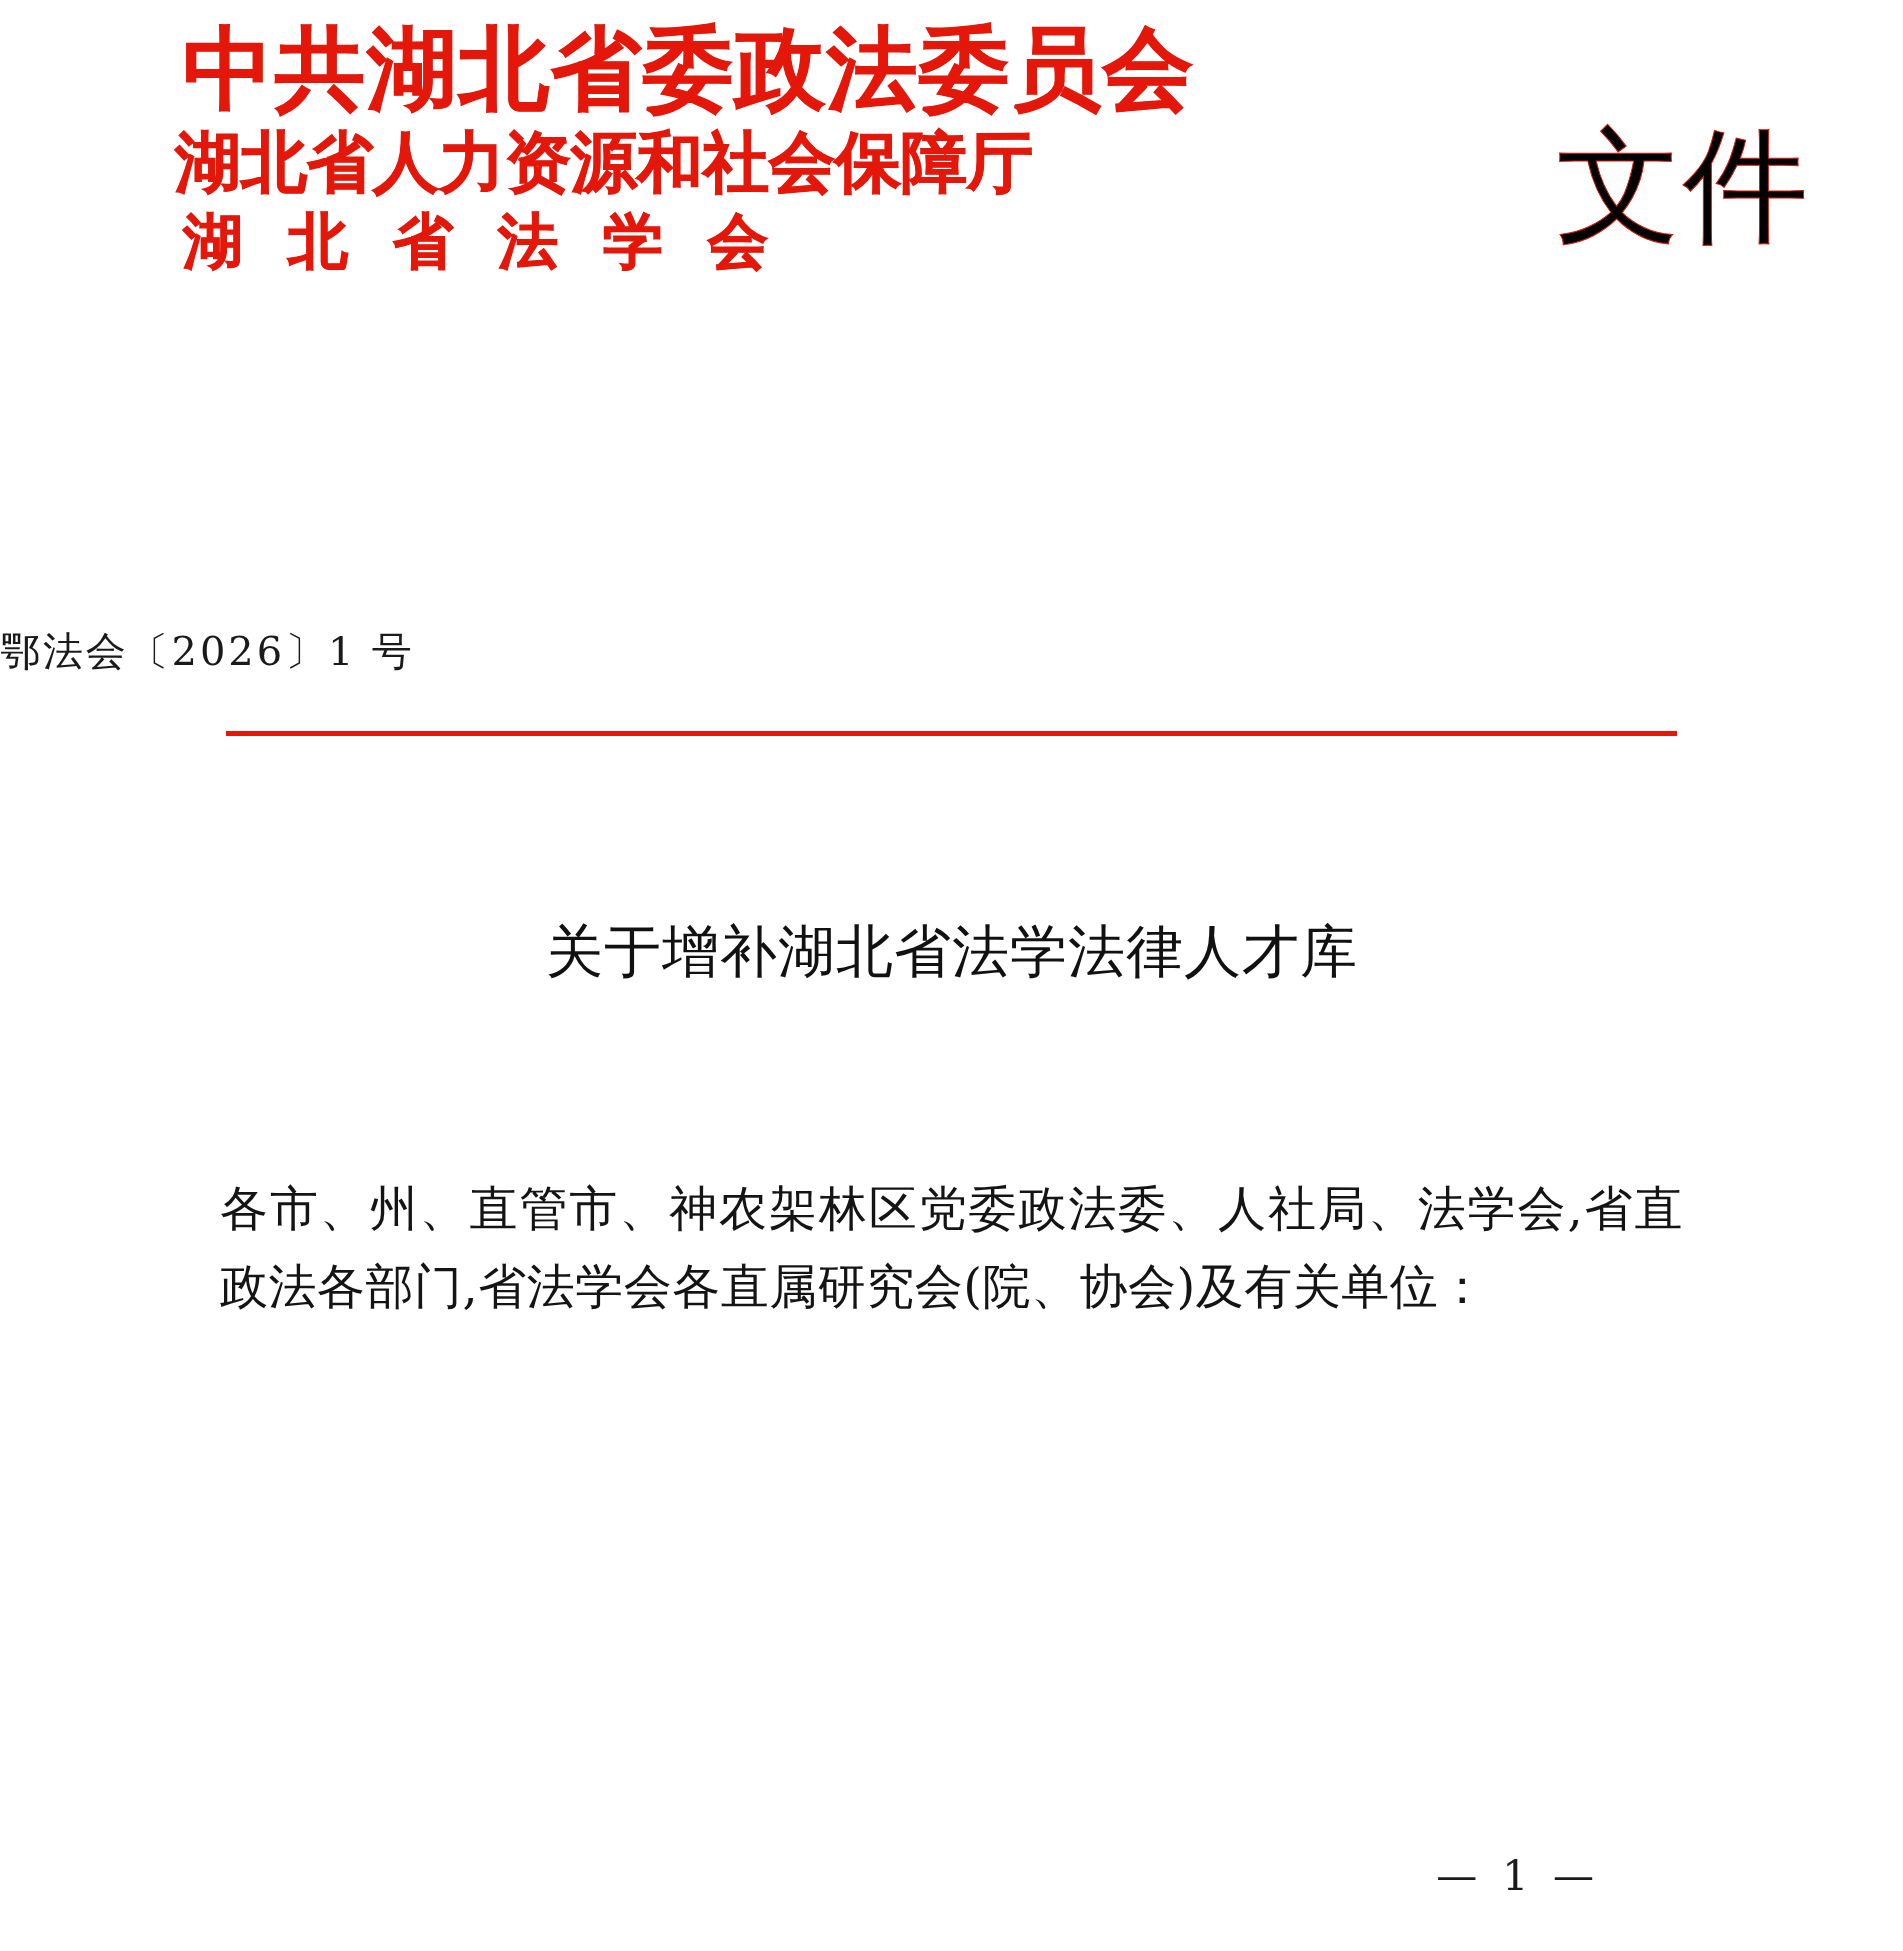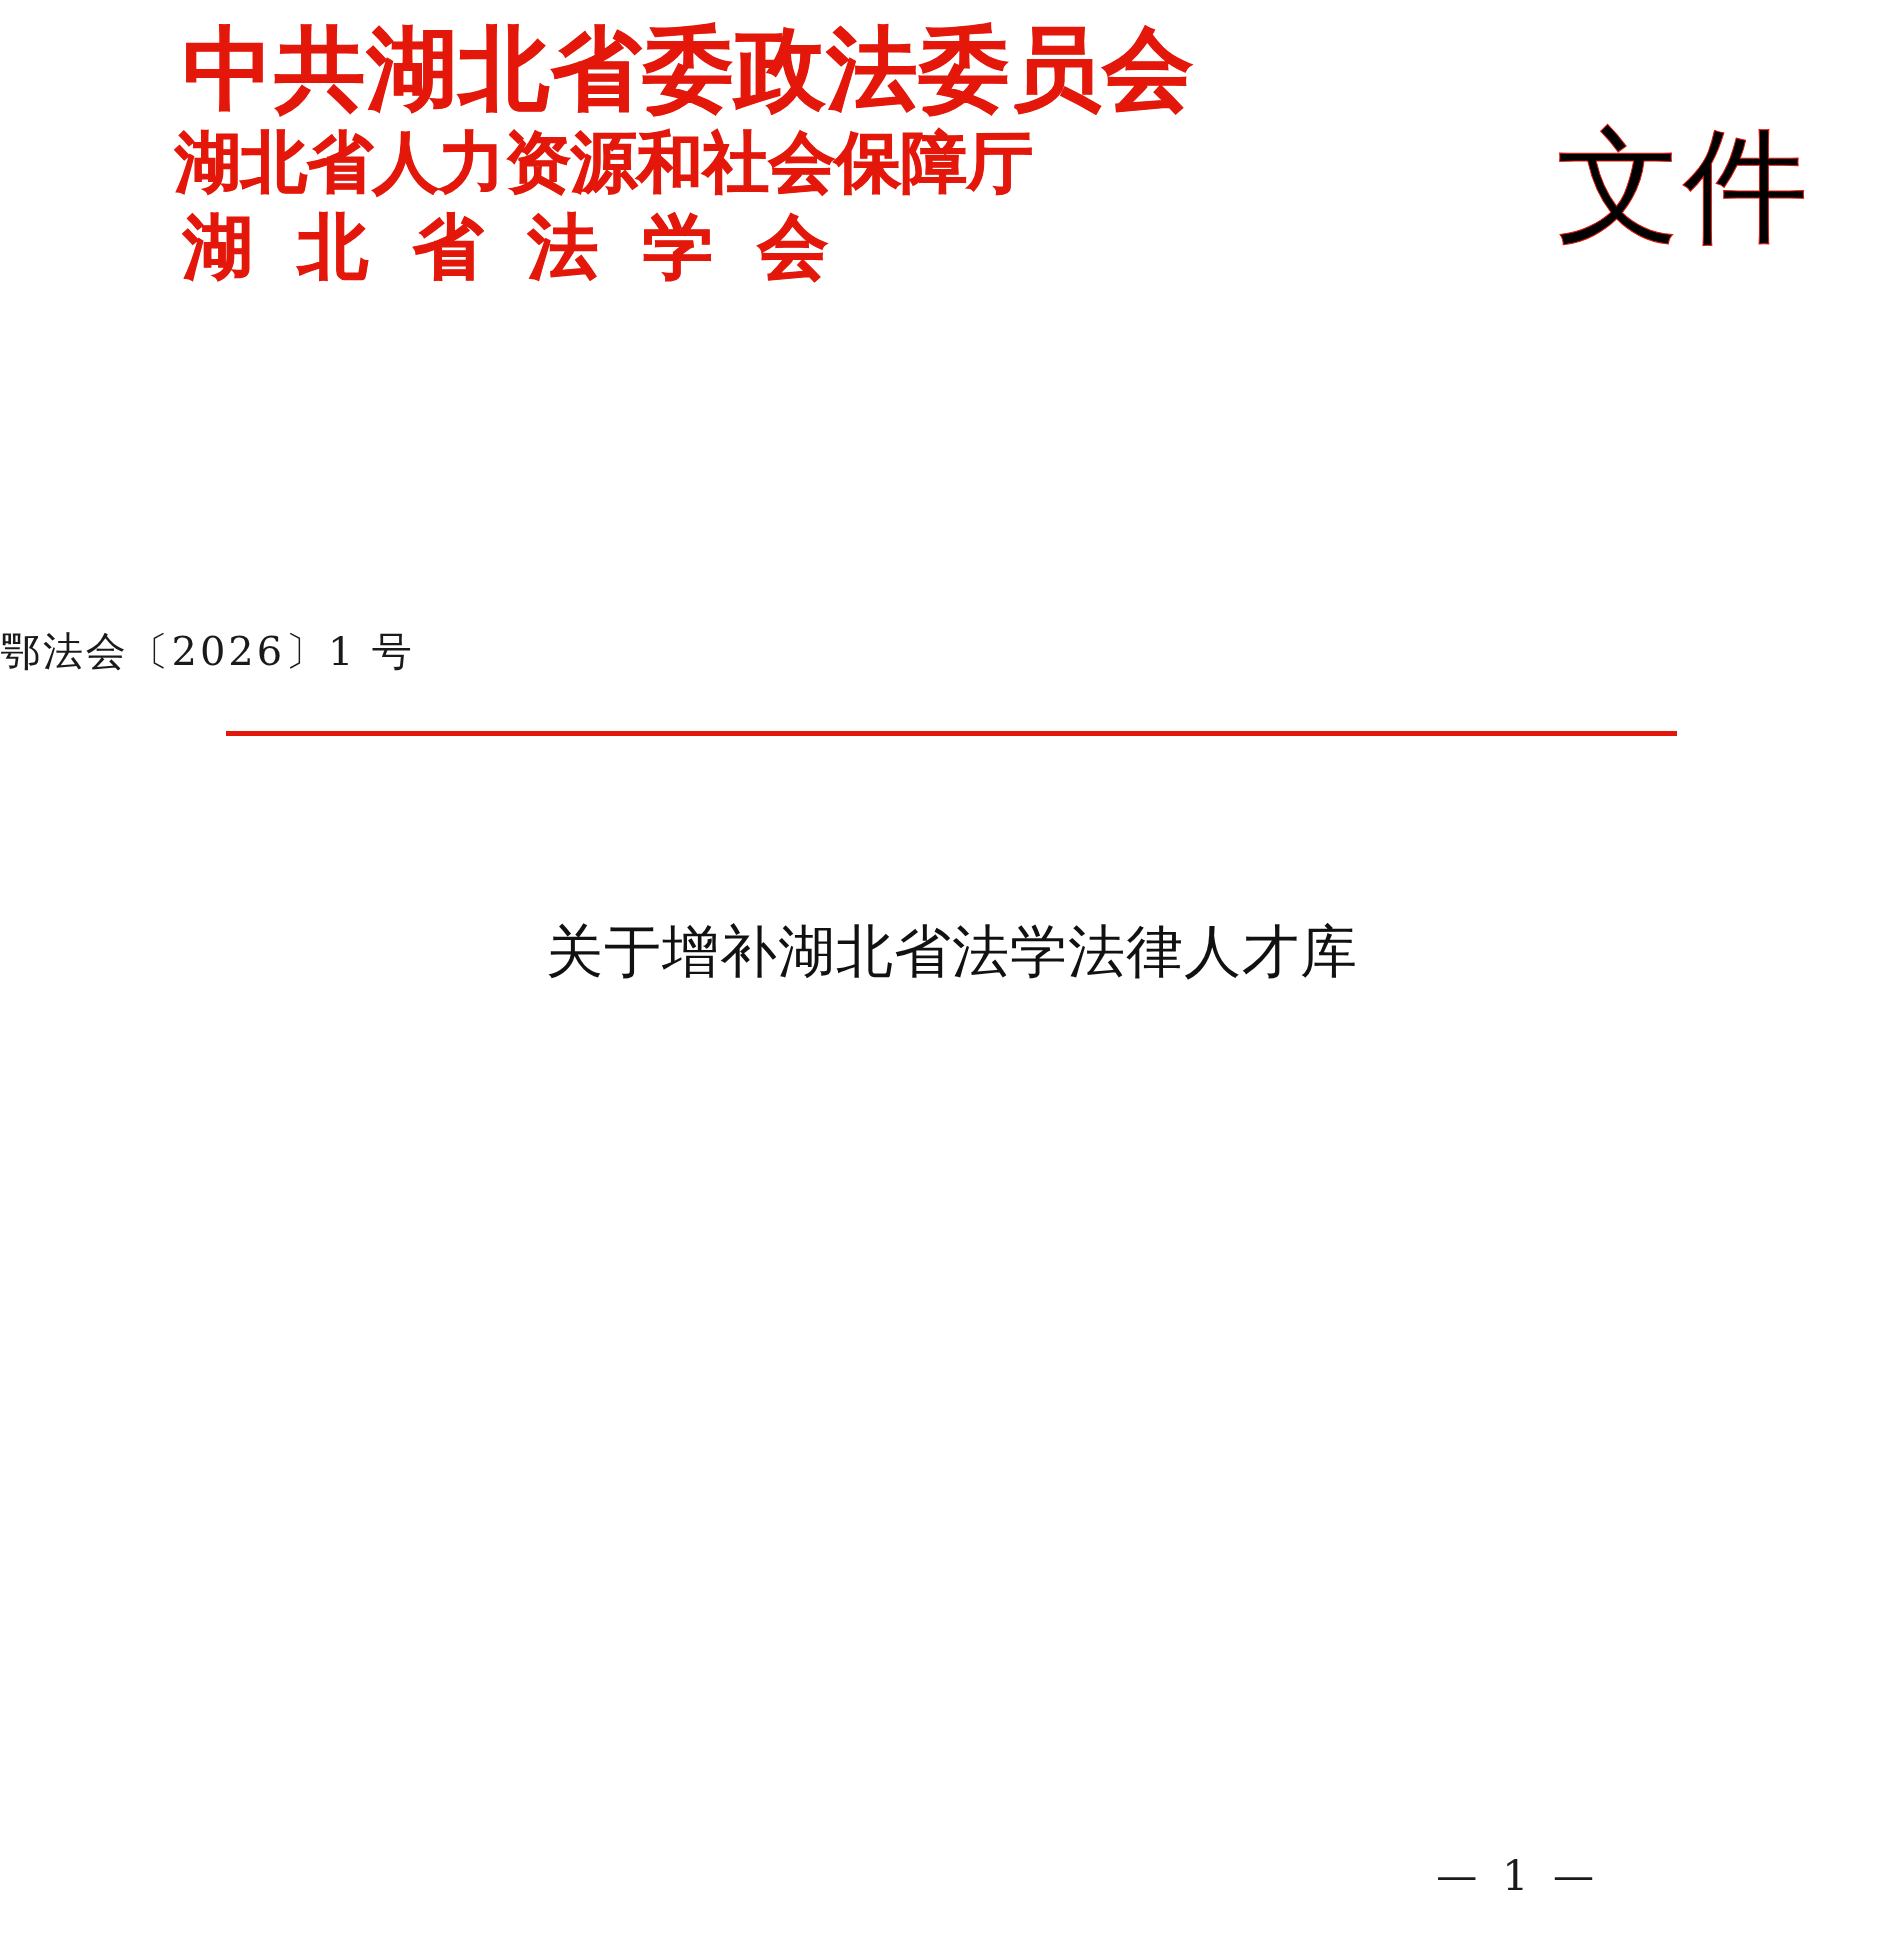"湖北省法学会" .mh-line-3 { font-size: 70px -> 60px }
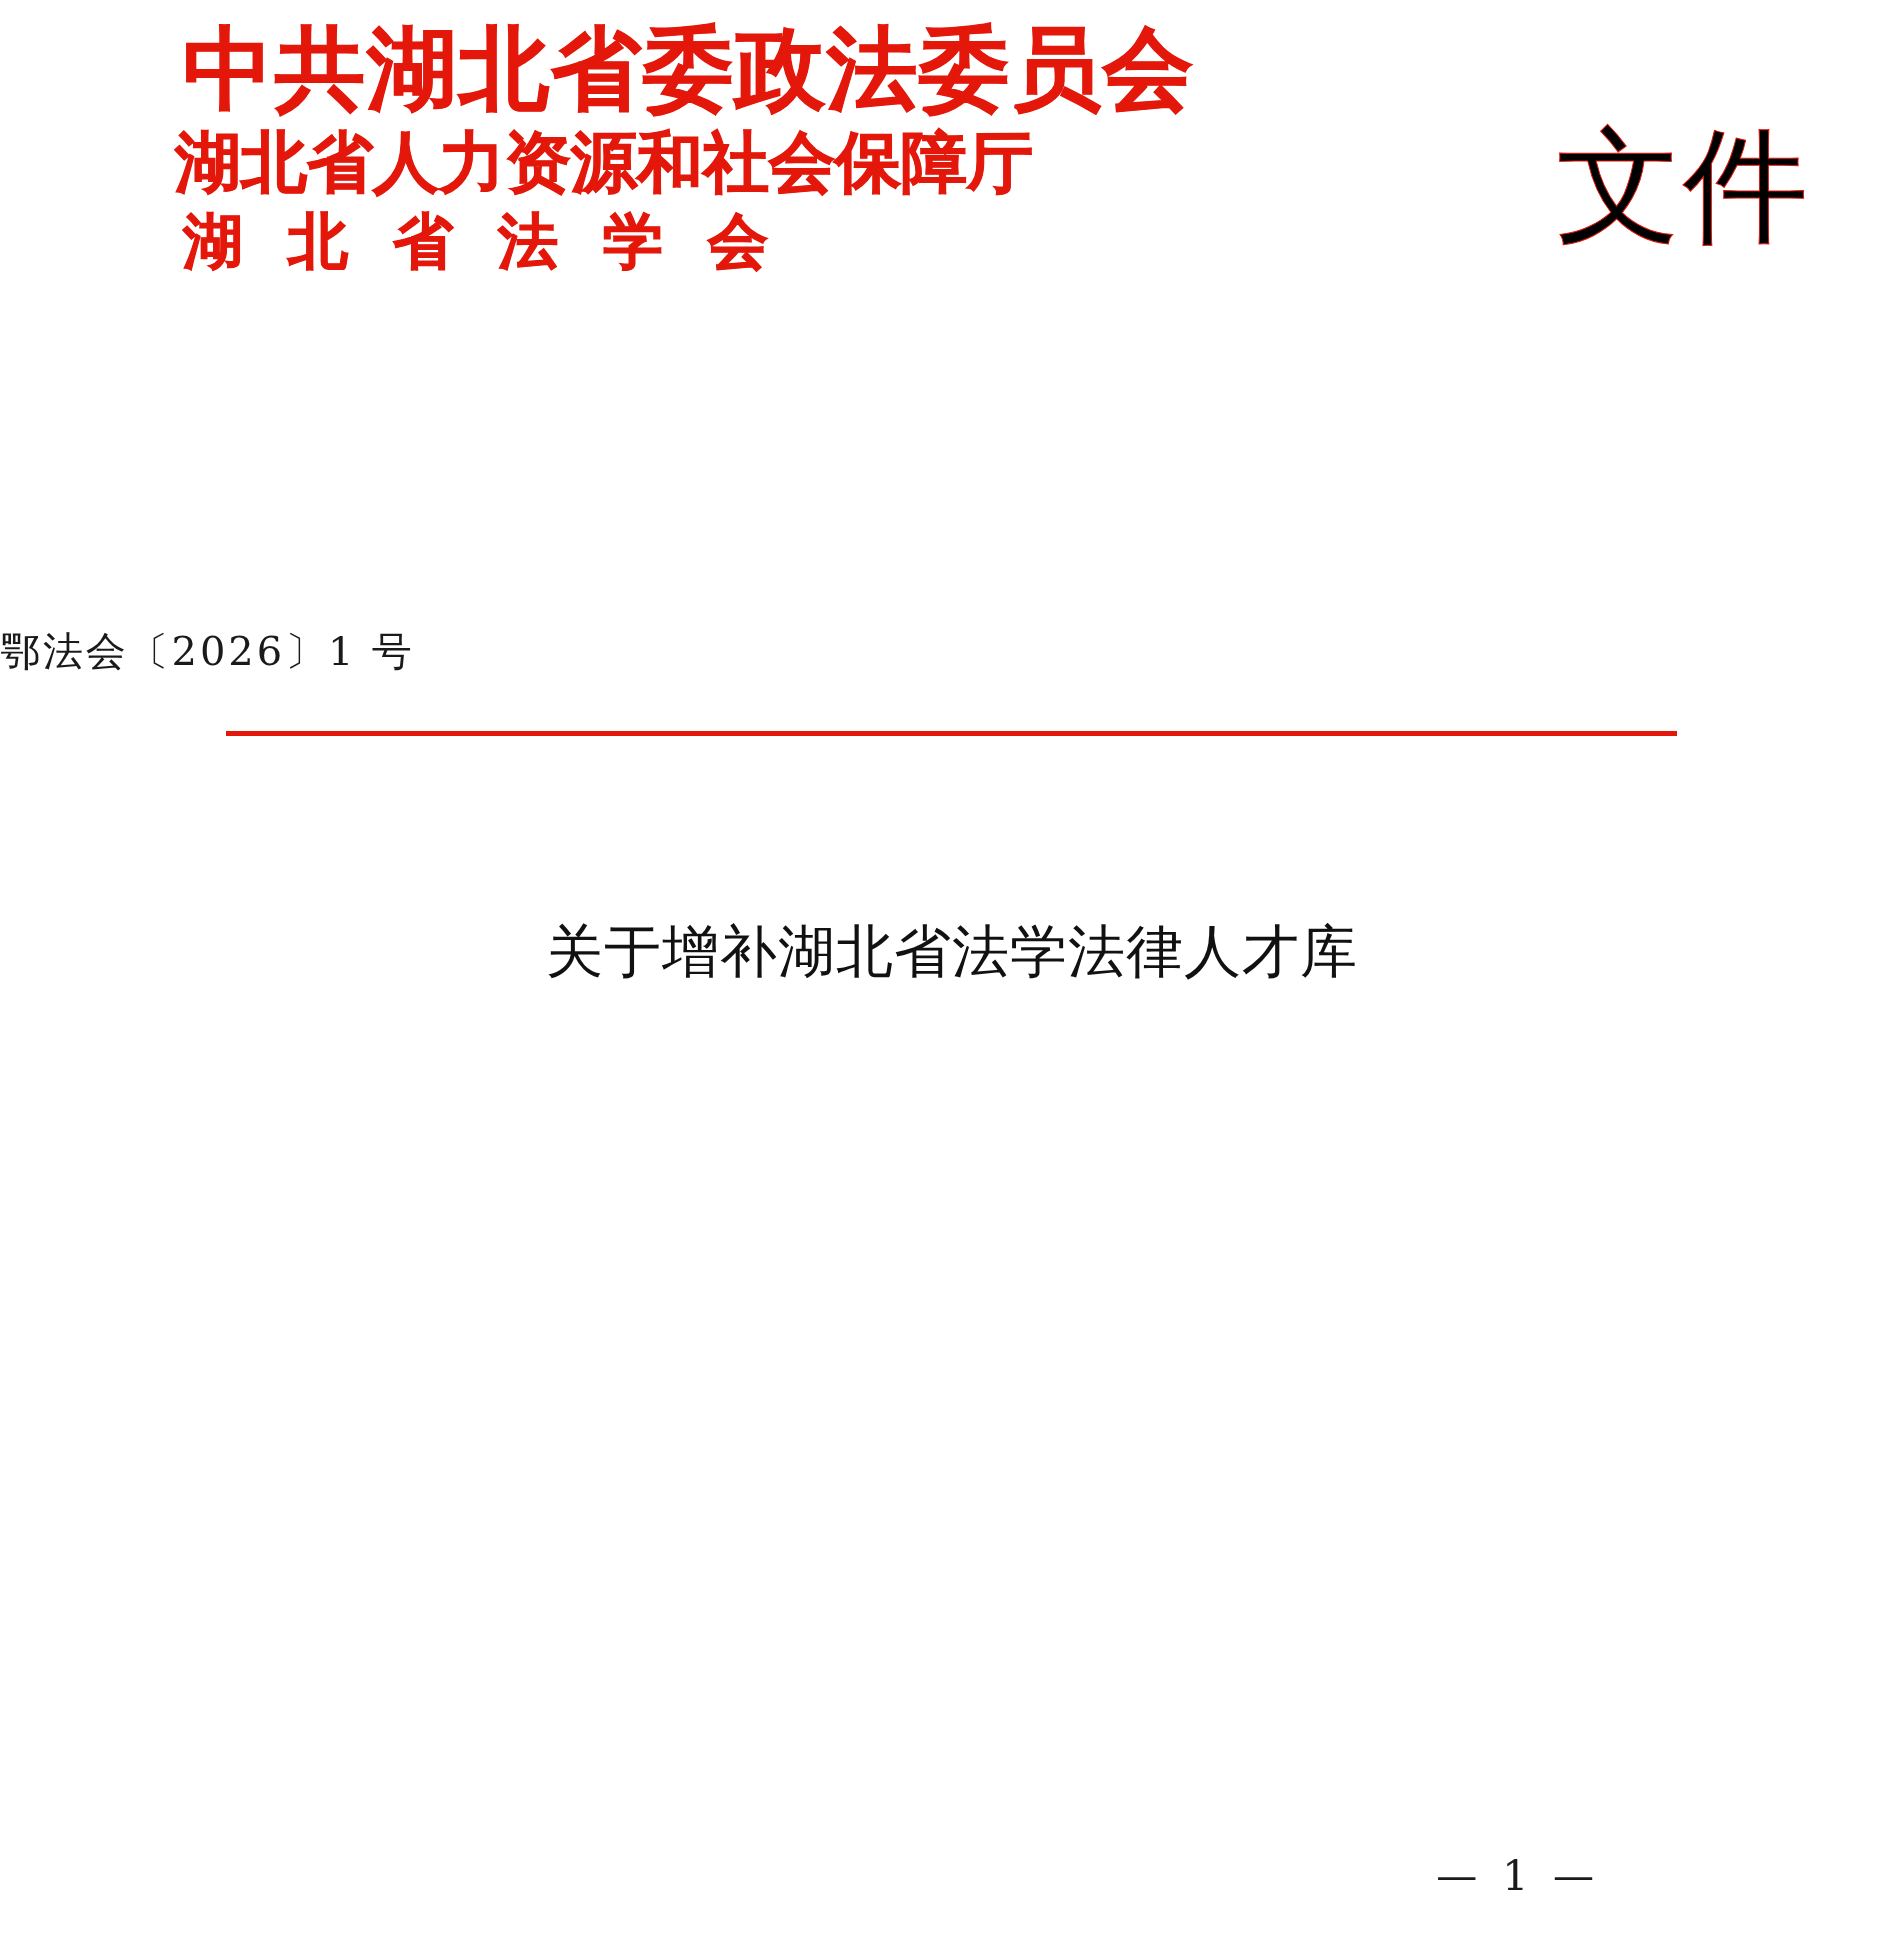"各市、州、直管市、神农架林区党委政法委、人社局、法学会,省直政法各部门,省法学会" p.para { html: none -> <p>各市、州、直管市、神农架林区党委政法委、人社局、法学会,省直政法各部门,省法学会各直属研究会(院、协会)及有关单位：</p> }
